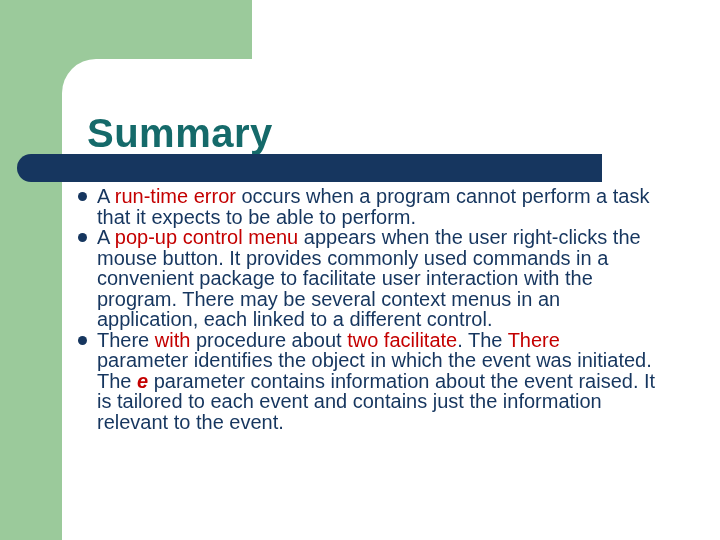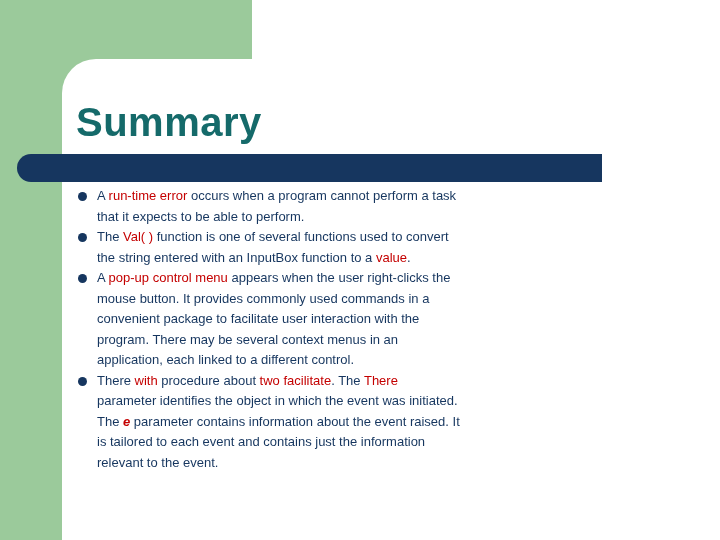"Summary" .title { margin: 4px -> 15px }
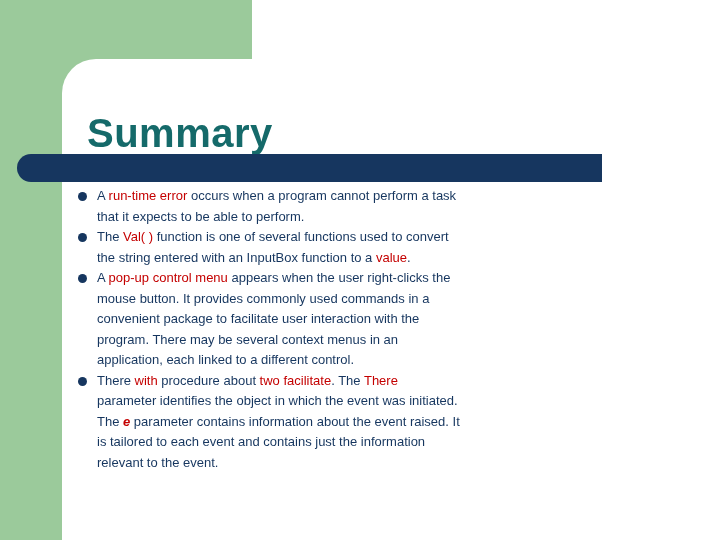"A run-time error occurs when" .bullets { font-size: 13px -> 20px }
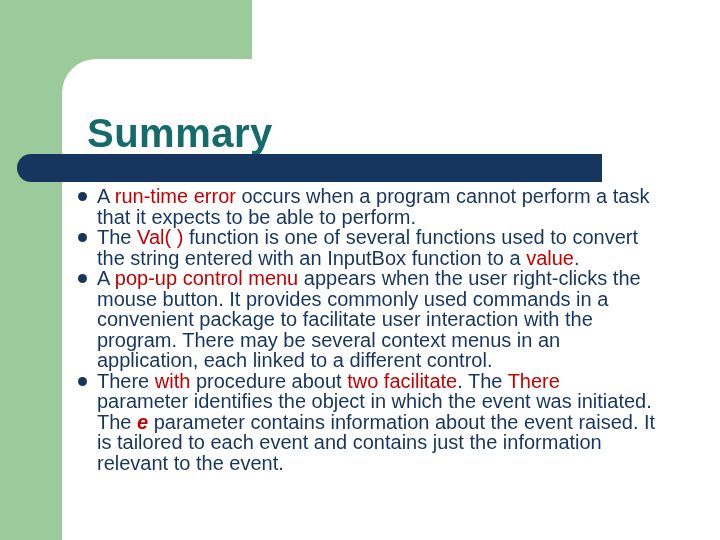"The Val( ) function is" li { html: <li><span></span><span>The </span><span>Val( )</span><span> function is one of several functions used to convert the string entered with an InputBox function to a </span><span>value</span><span>.</span></li> -> none }
